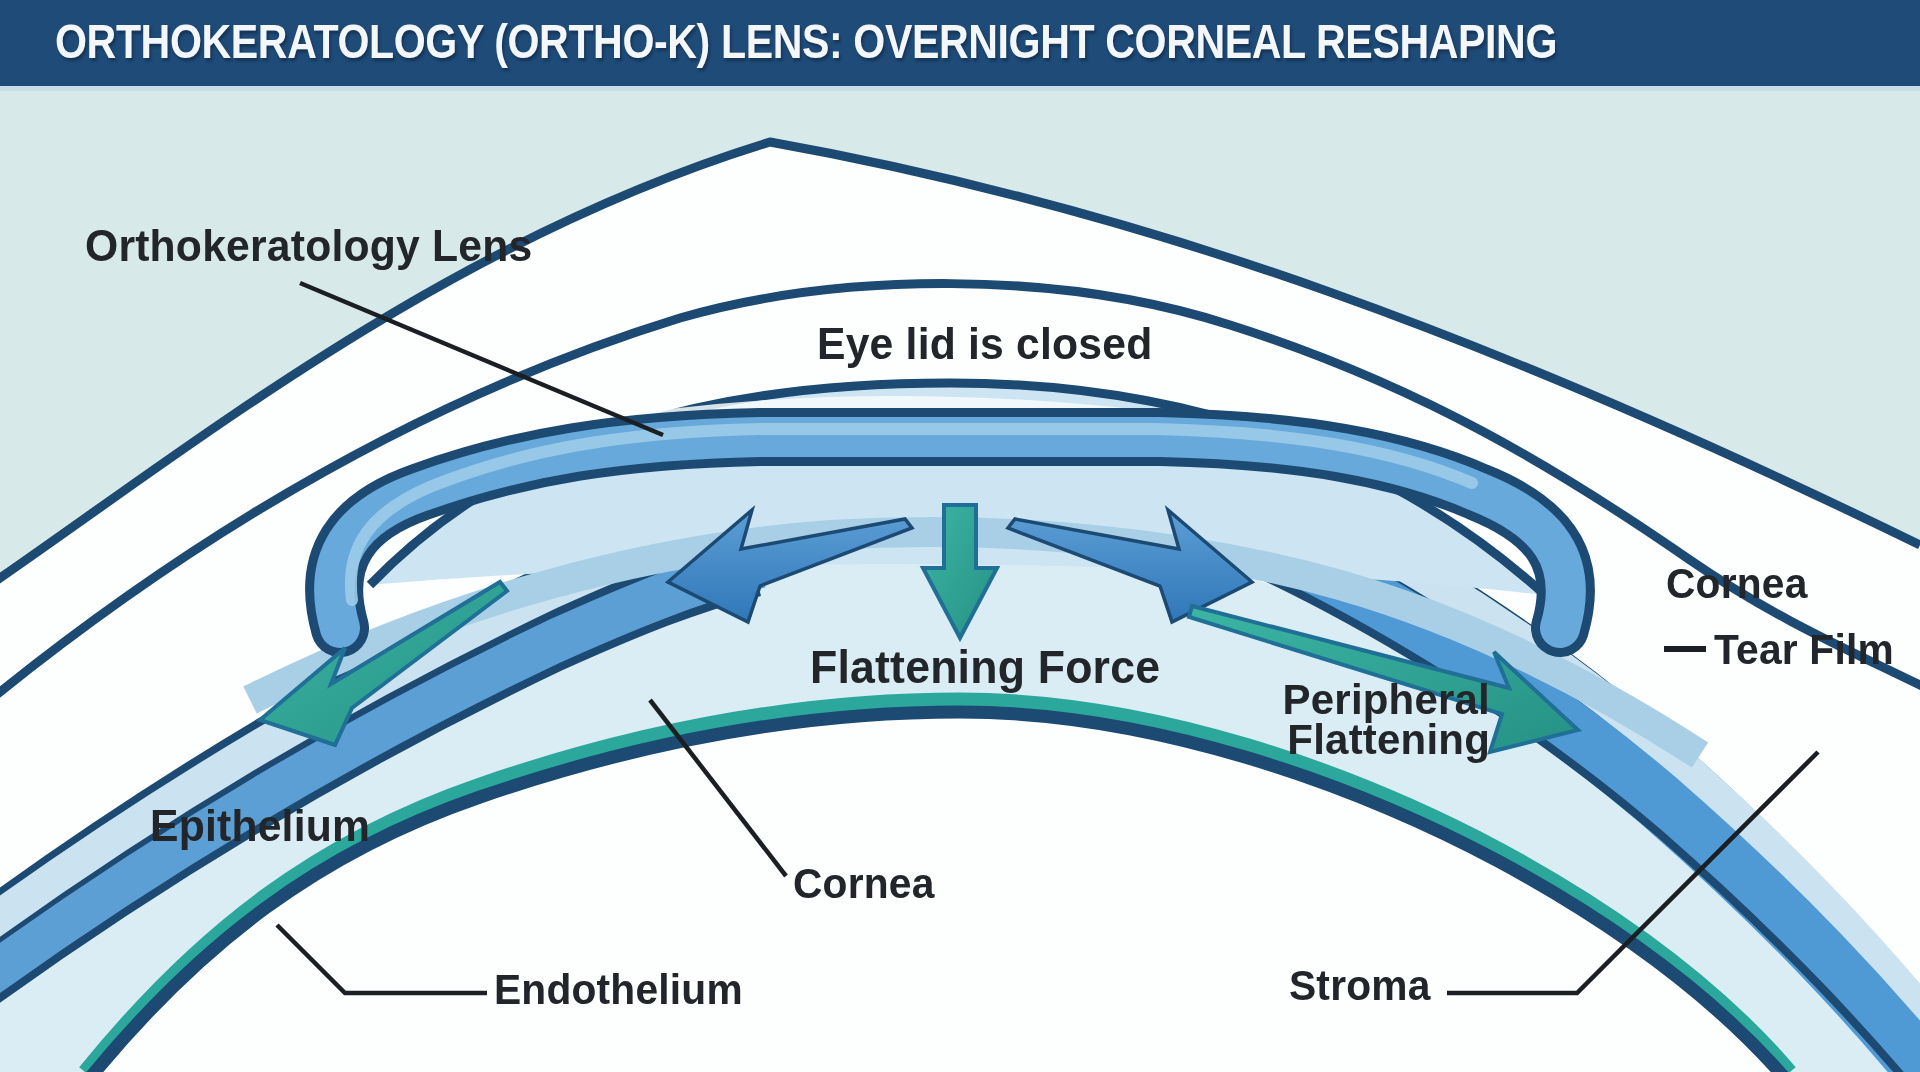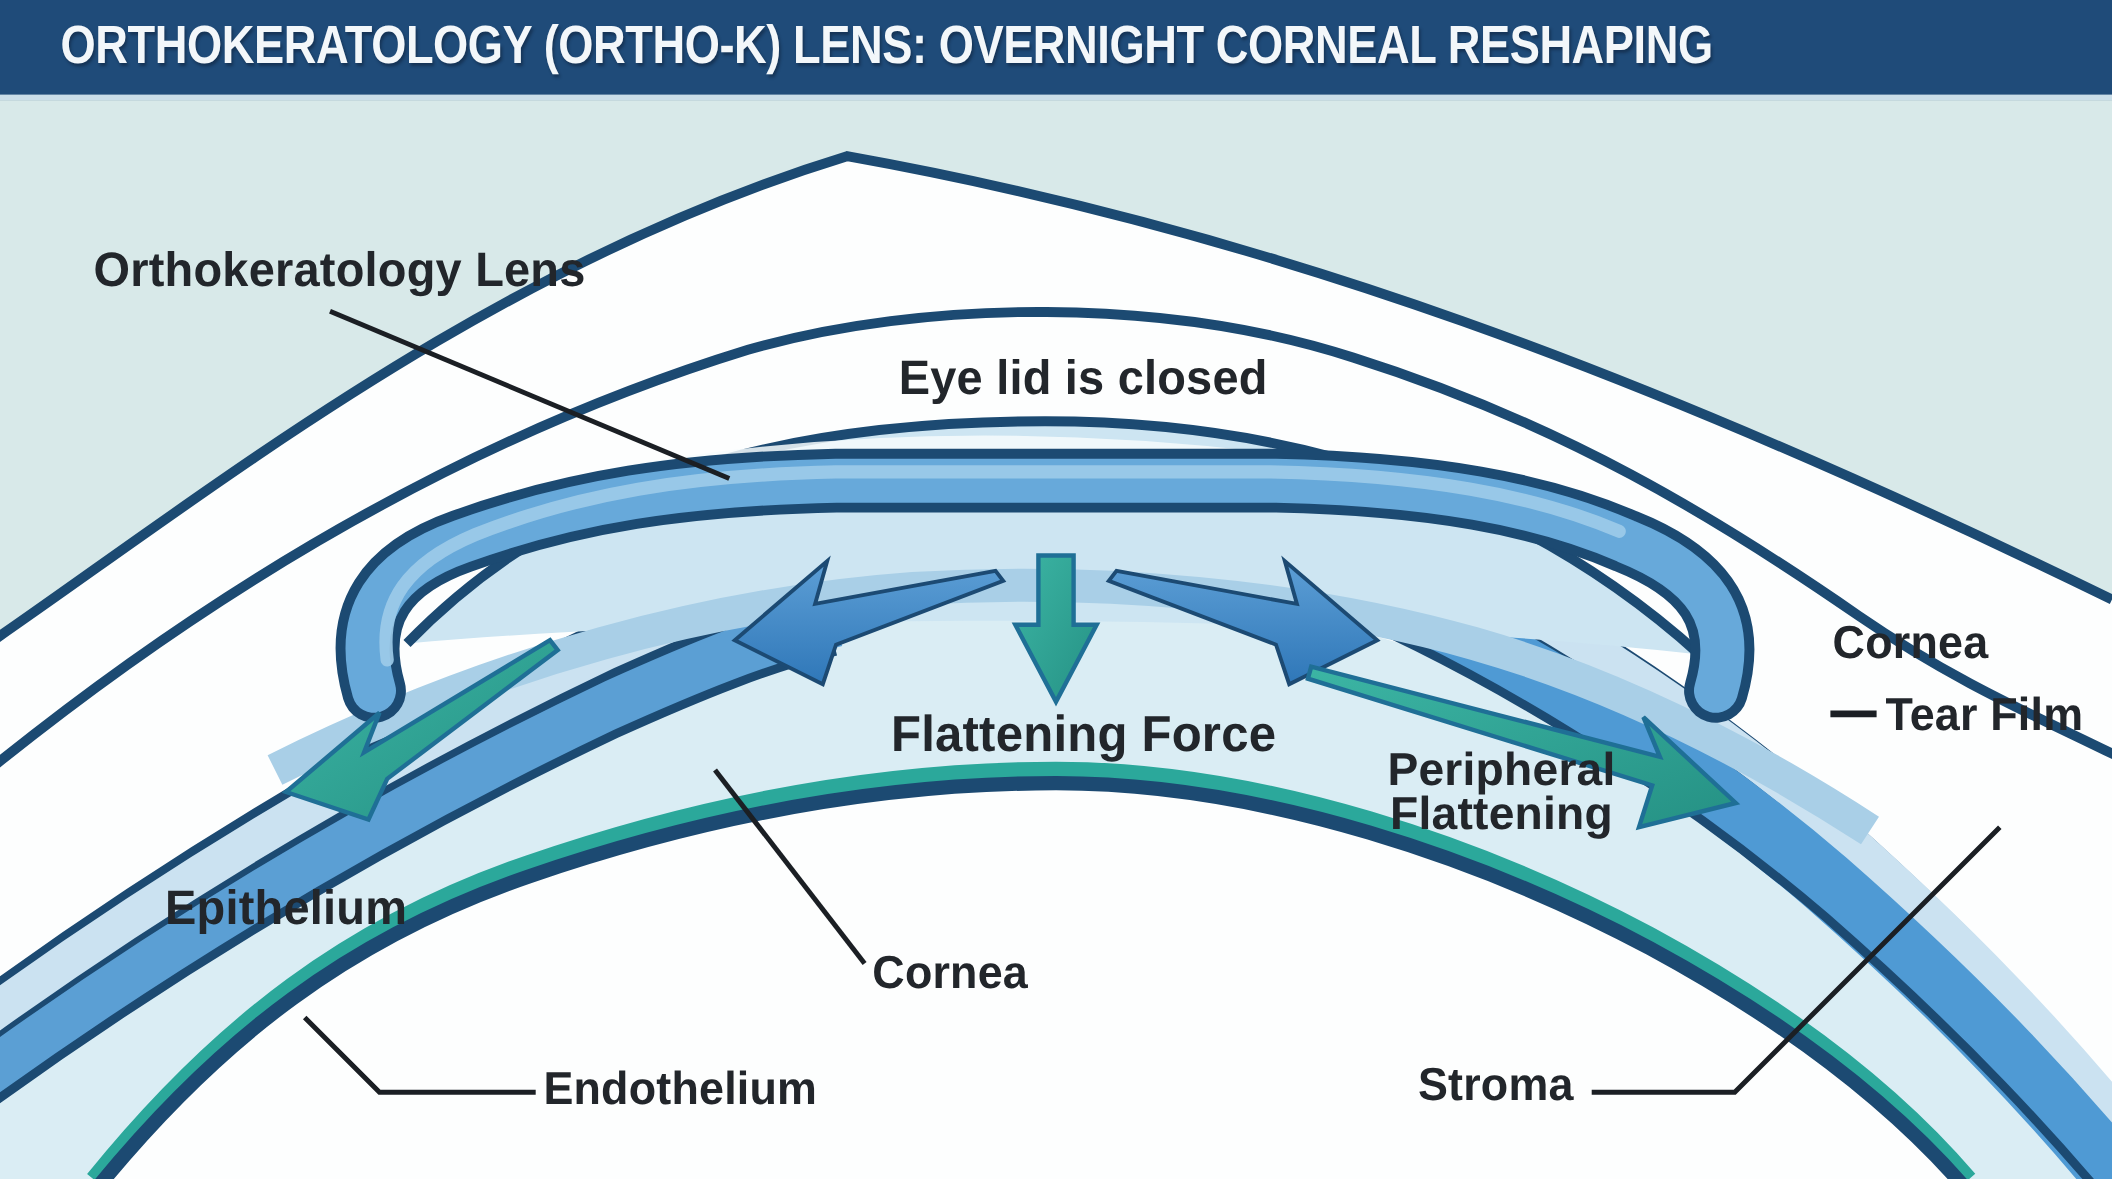"Peripheral" div.lbl { text-align: none -> right }
